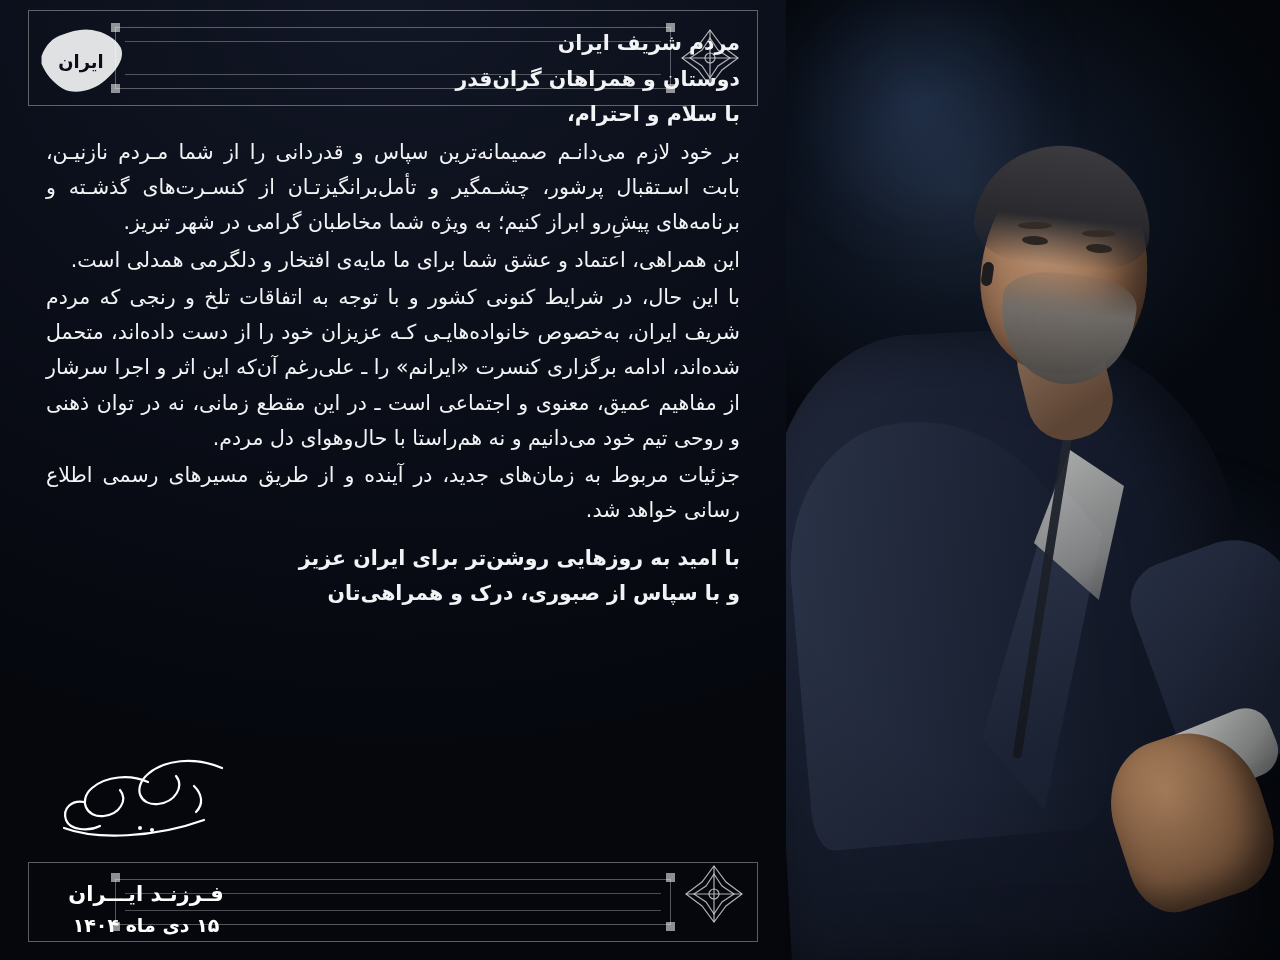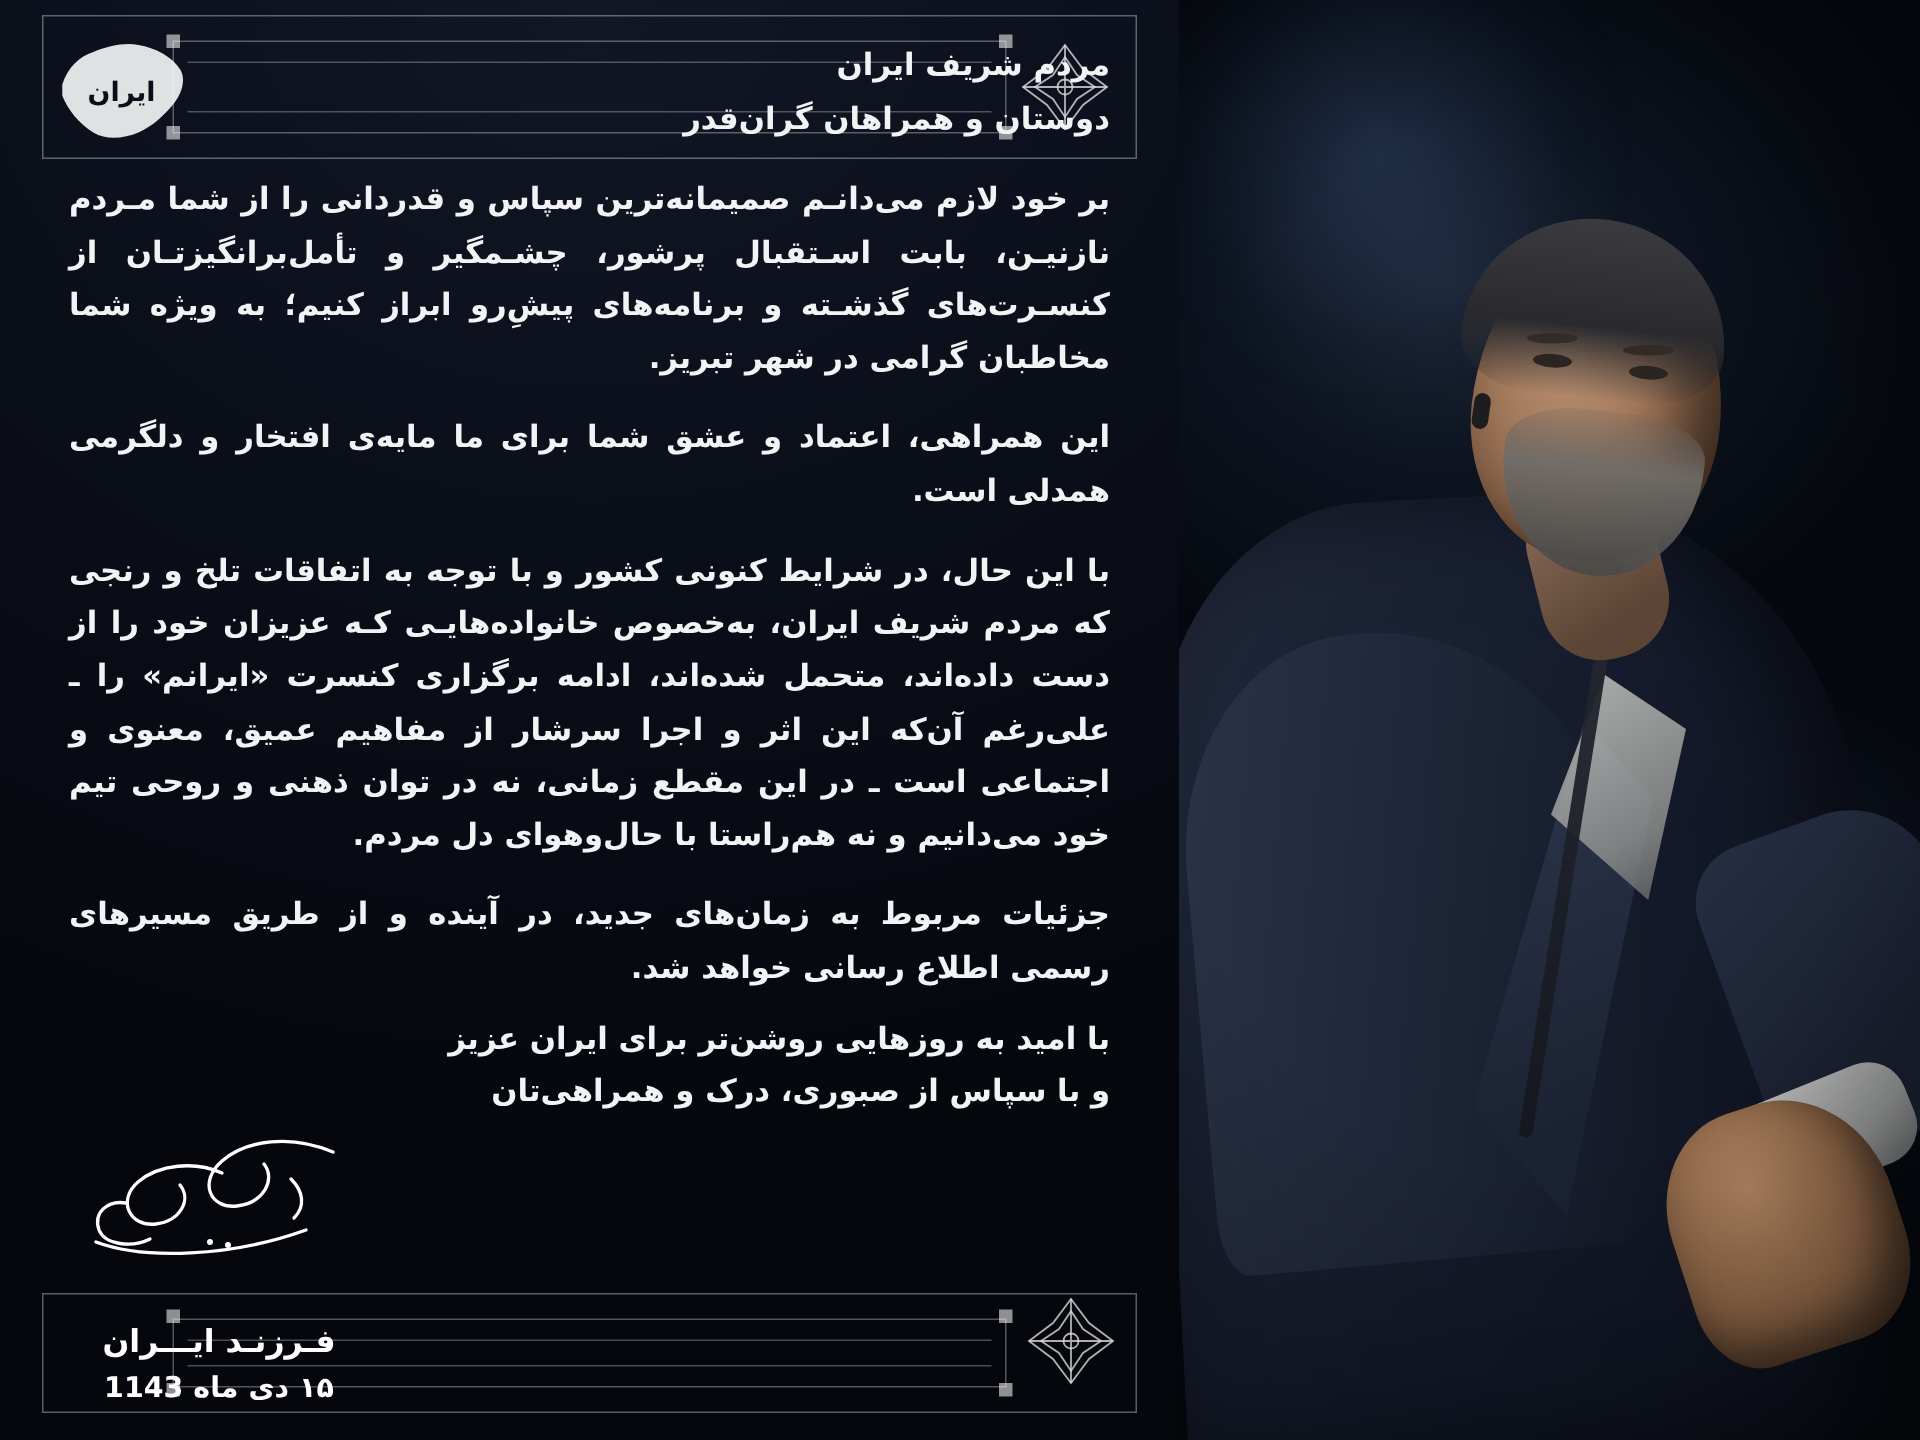"با سلام و احترام،" p { html: none -> <p>با سلام و احترام،</p> }
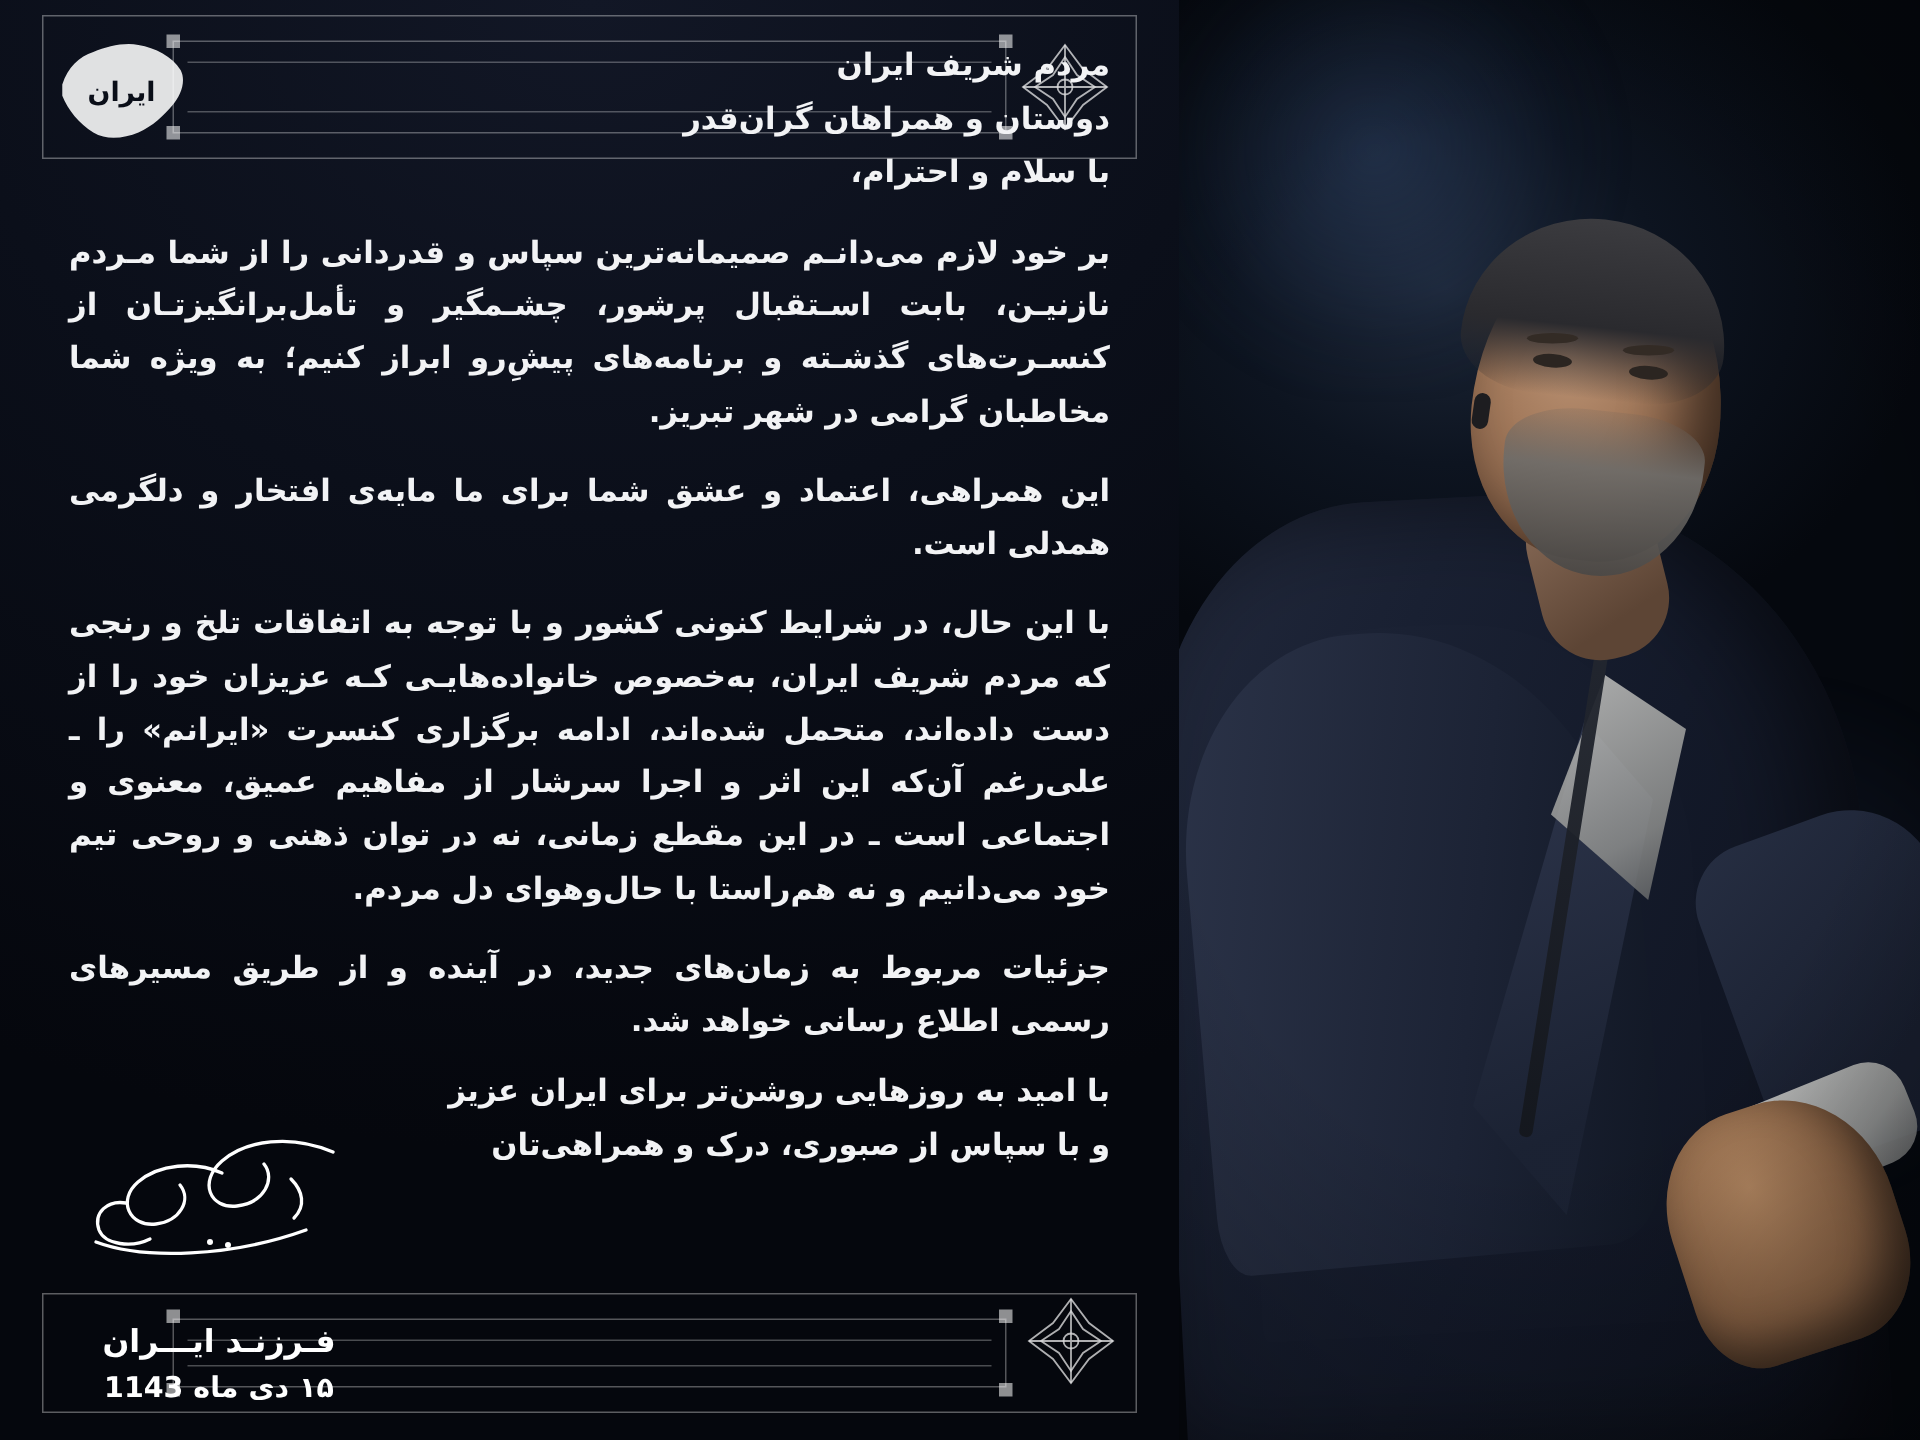"بر خود لازم می‌دانـم صمیمانه‌ترین" .body-text p.block { font-weight: 700 -> 400; margin-top: 18px -> 2px }
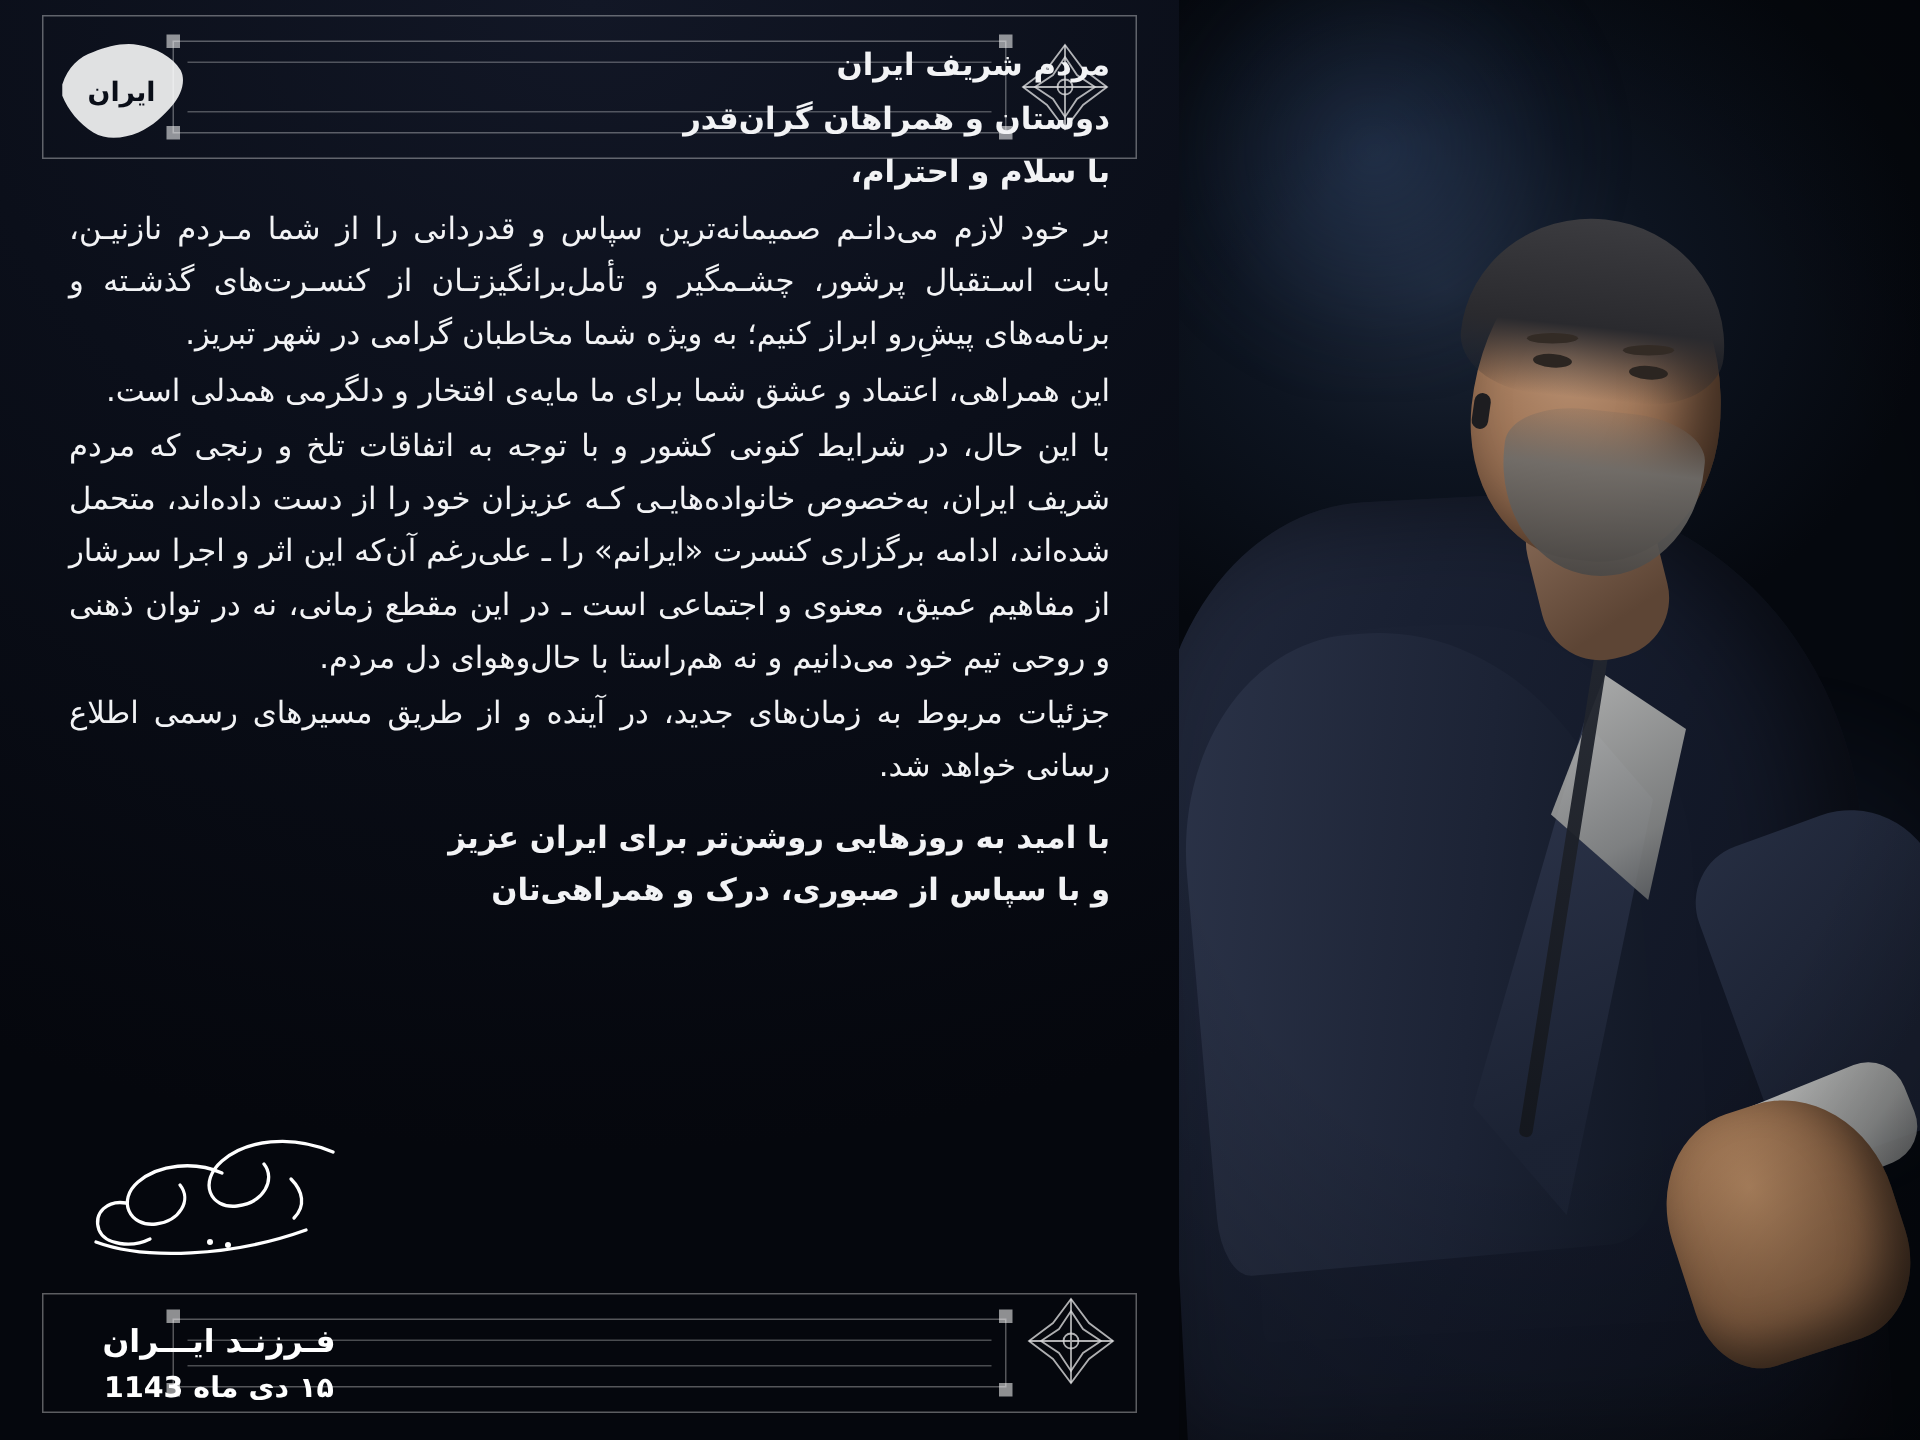"۱۵ دی ماه 1143" div.date { text: 1143 -> ۱۴۰۴ }
